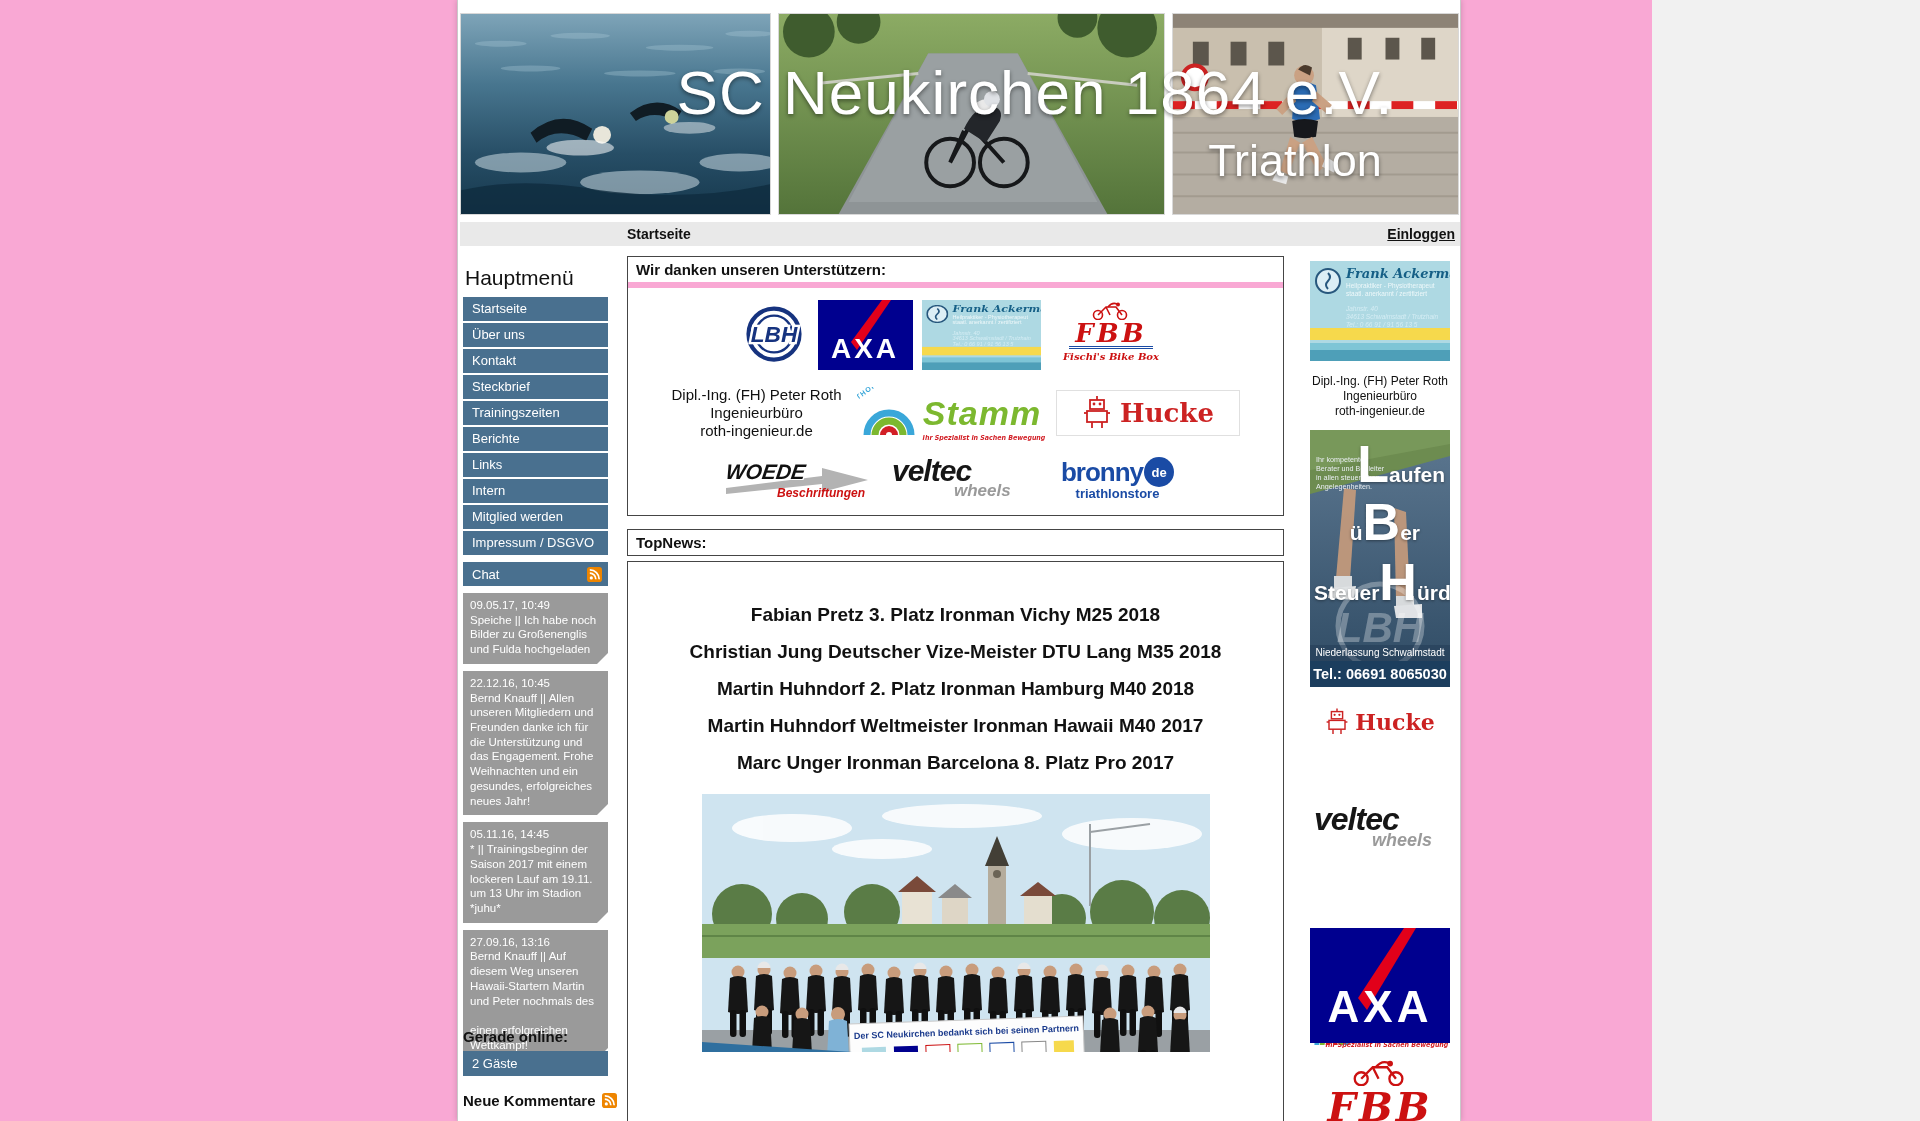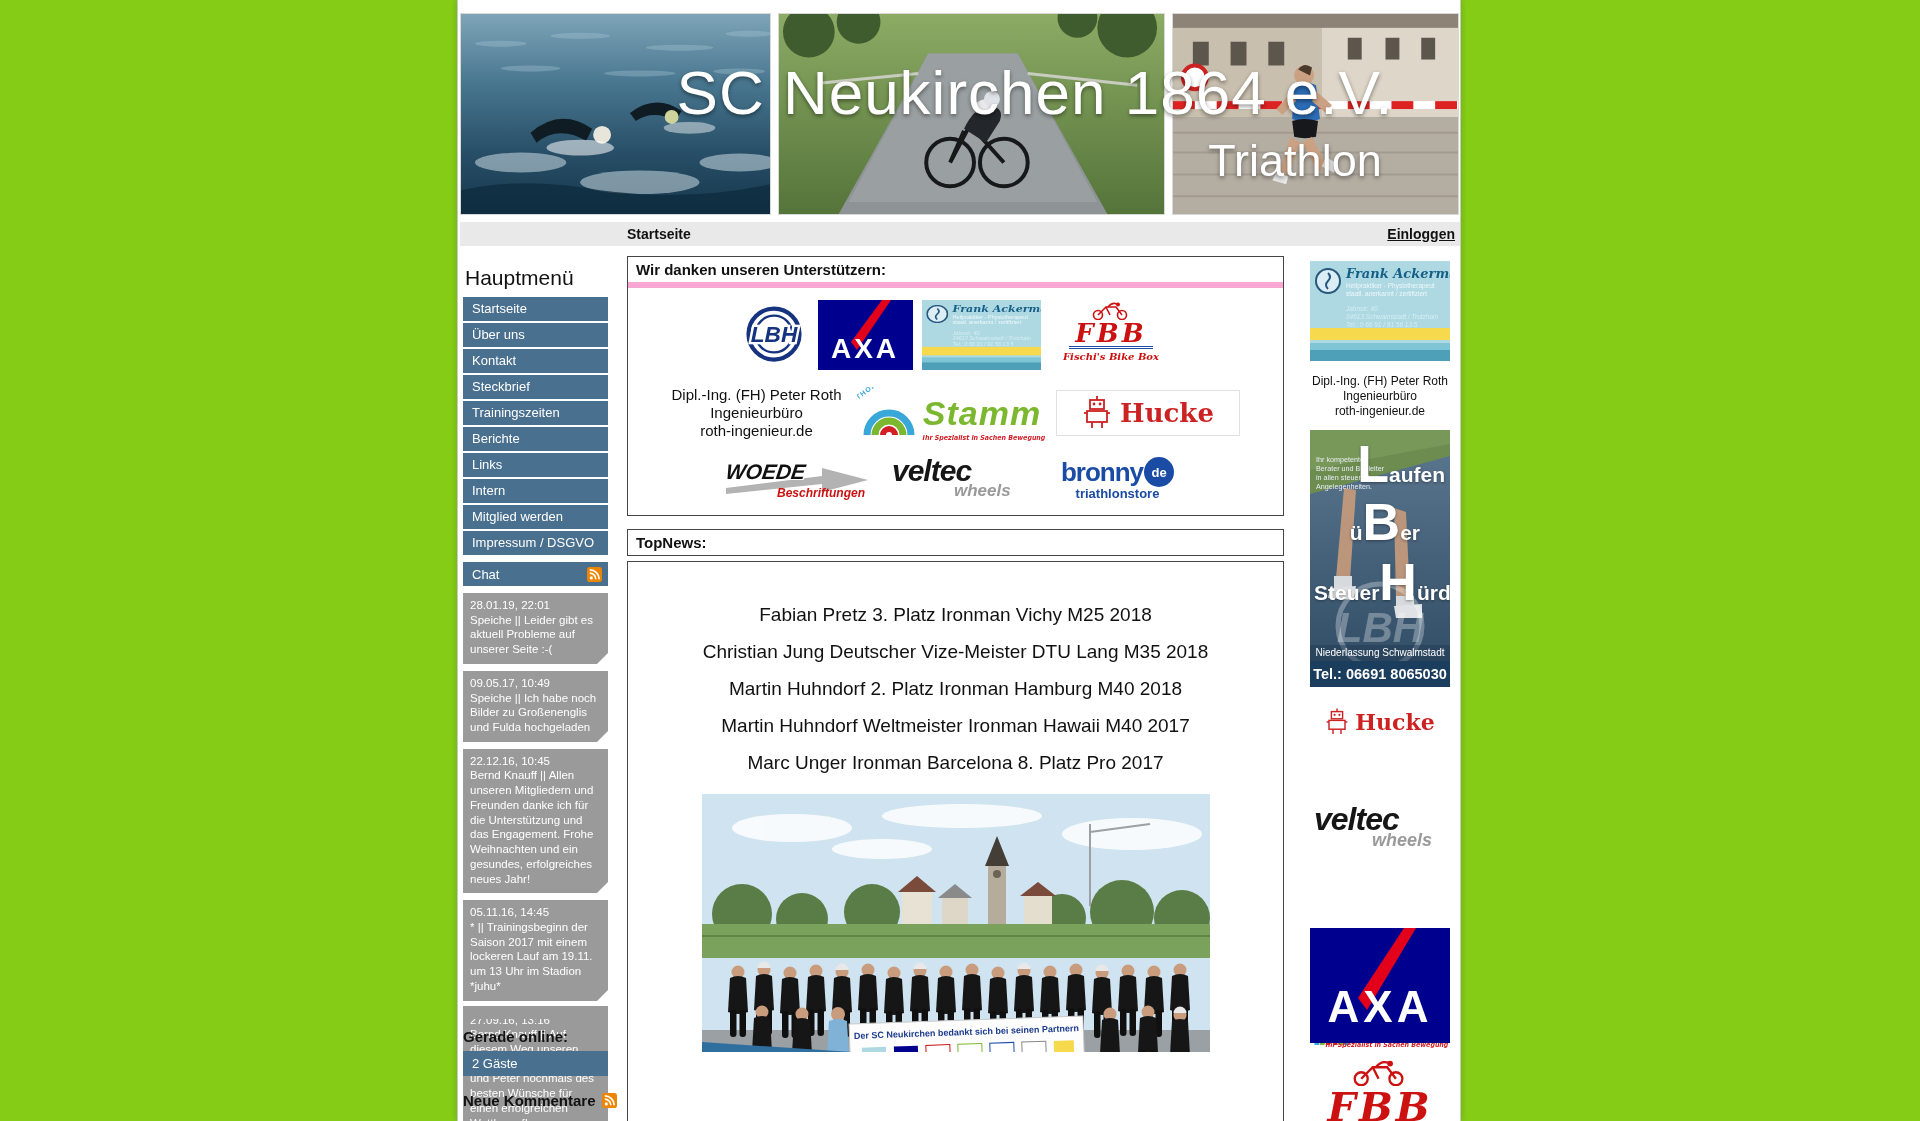"SC Neukirchen 1864 e.V." .page { background: #84cc16 -> #f9a8d4; width: 1920px -> 1652px }
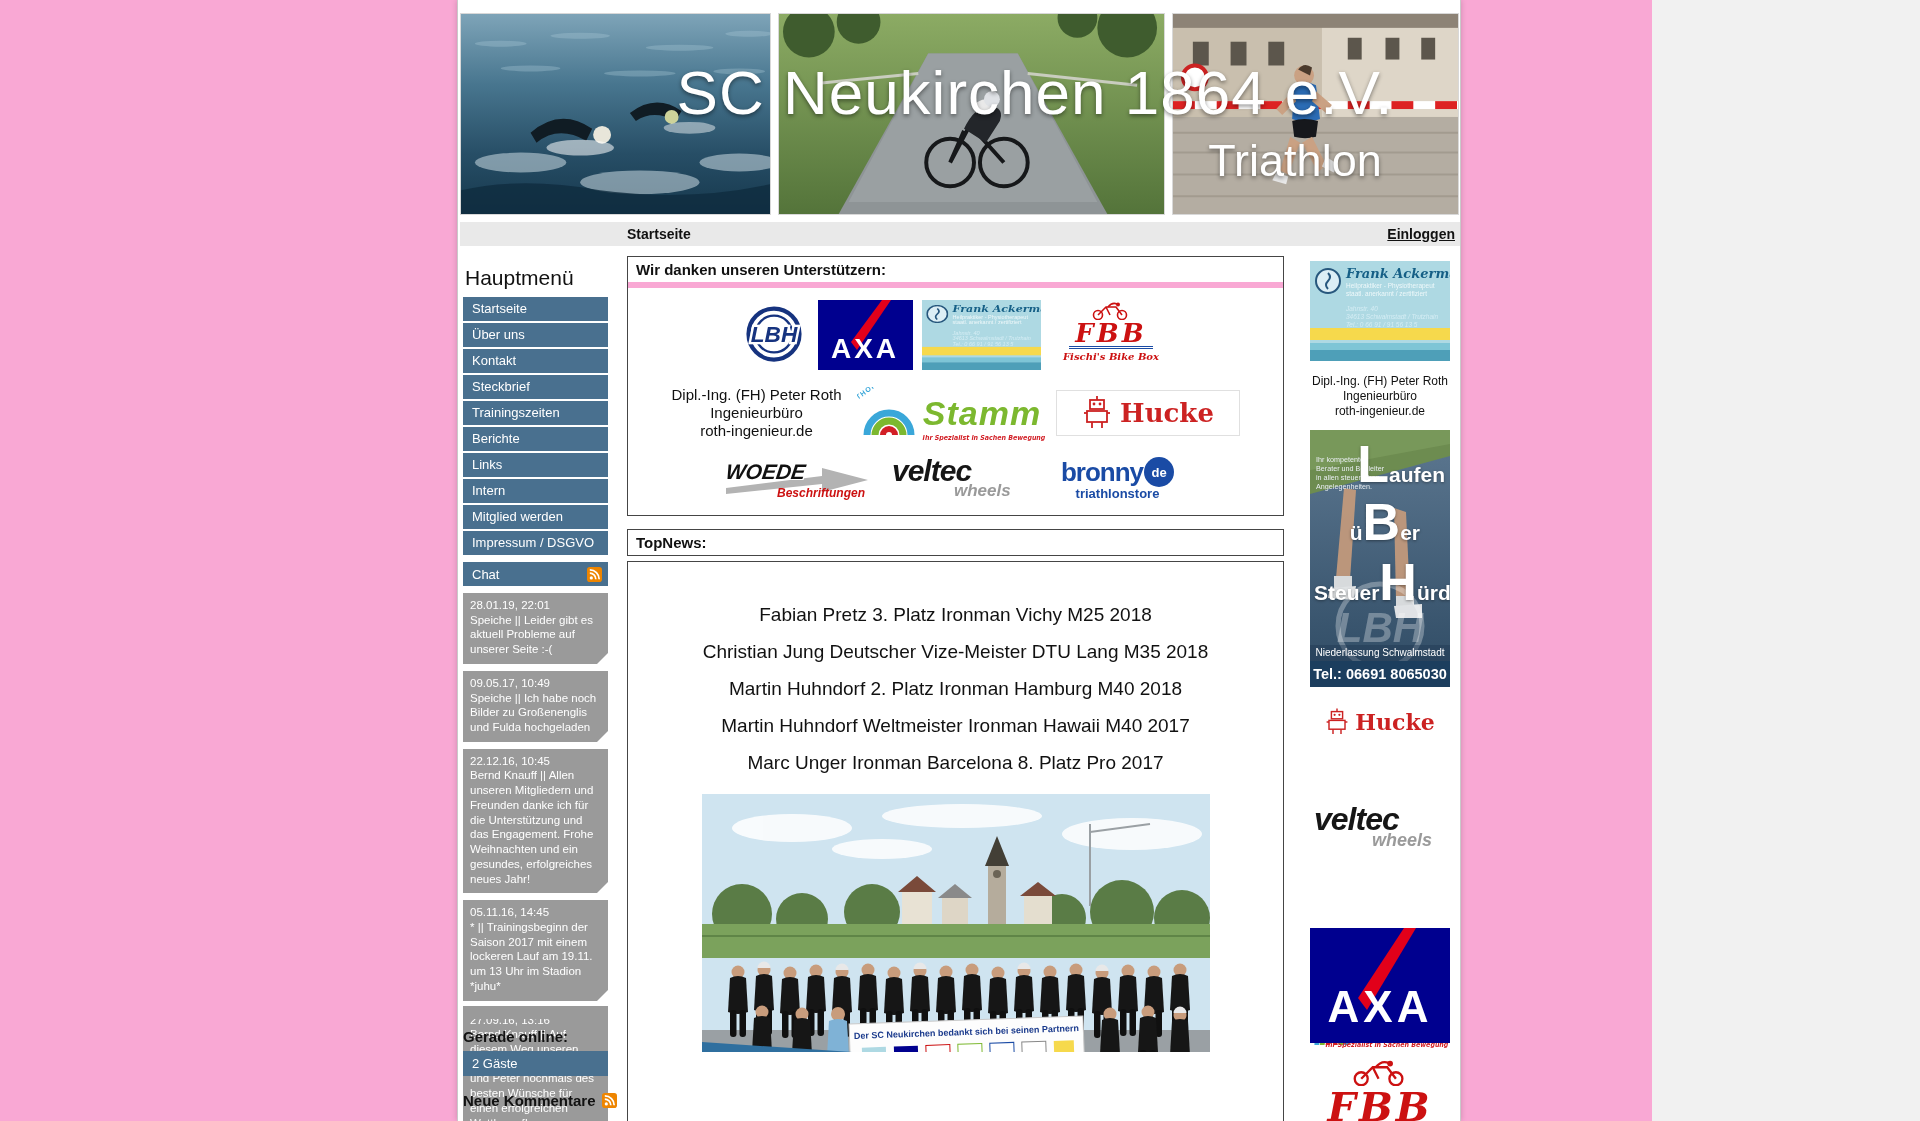"28.01.19, 22:01" div.chat-msg { html: <div> <div>28.01.19, 22:01</div> <div>Speiche || Leider gibt es aktuell Probleme auf unserer Seite :-(</div> </div> -> none }
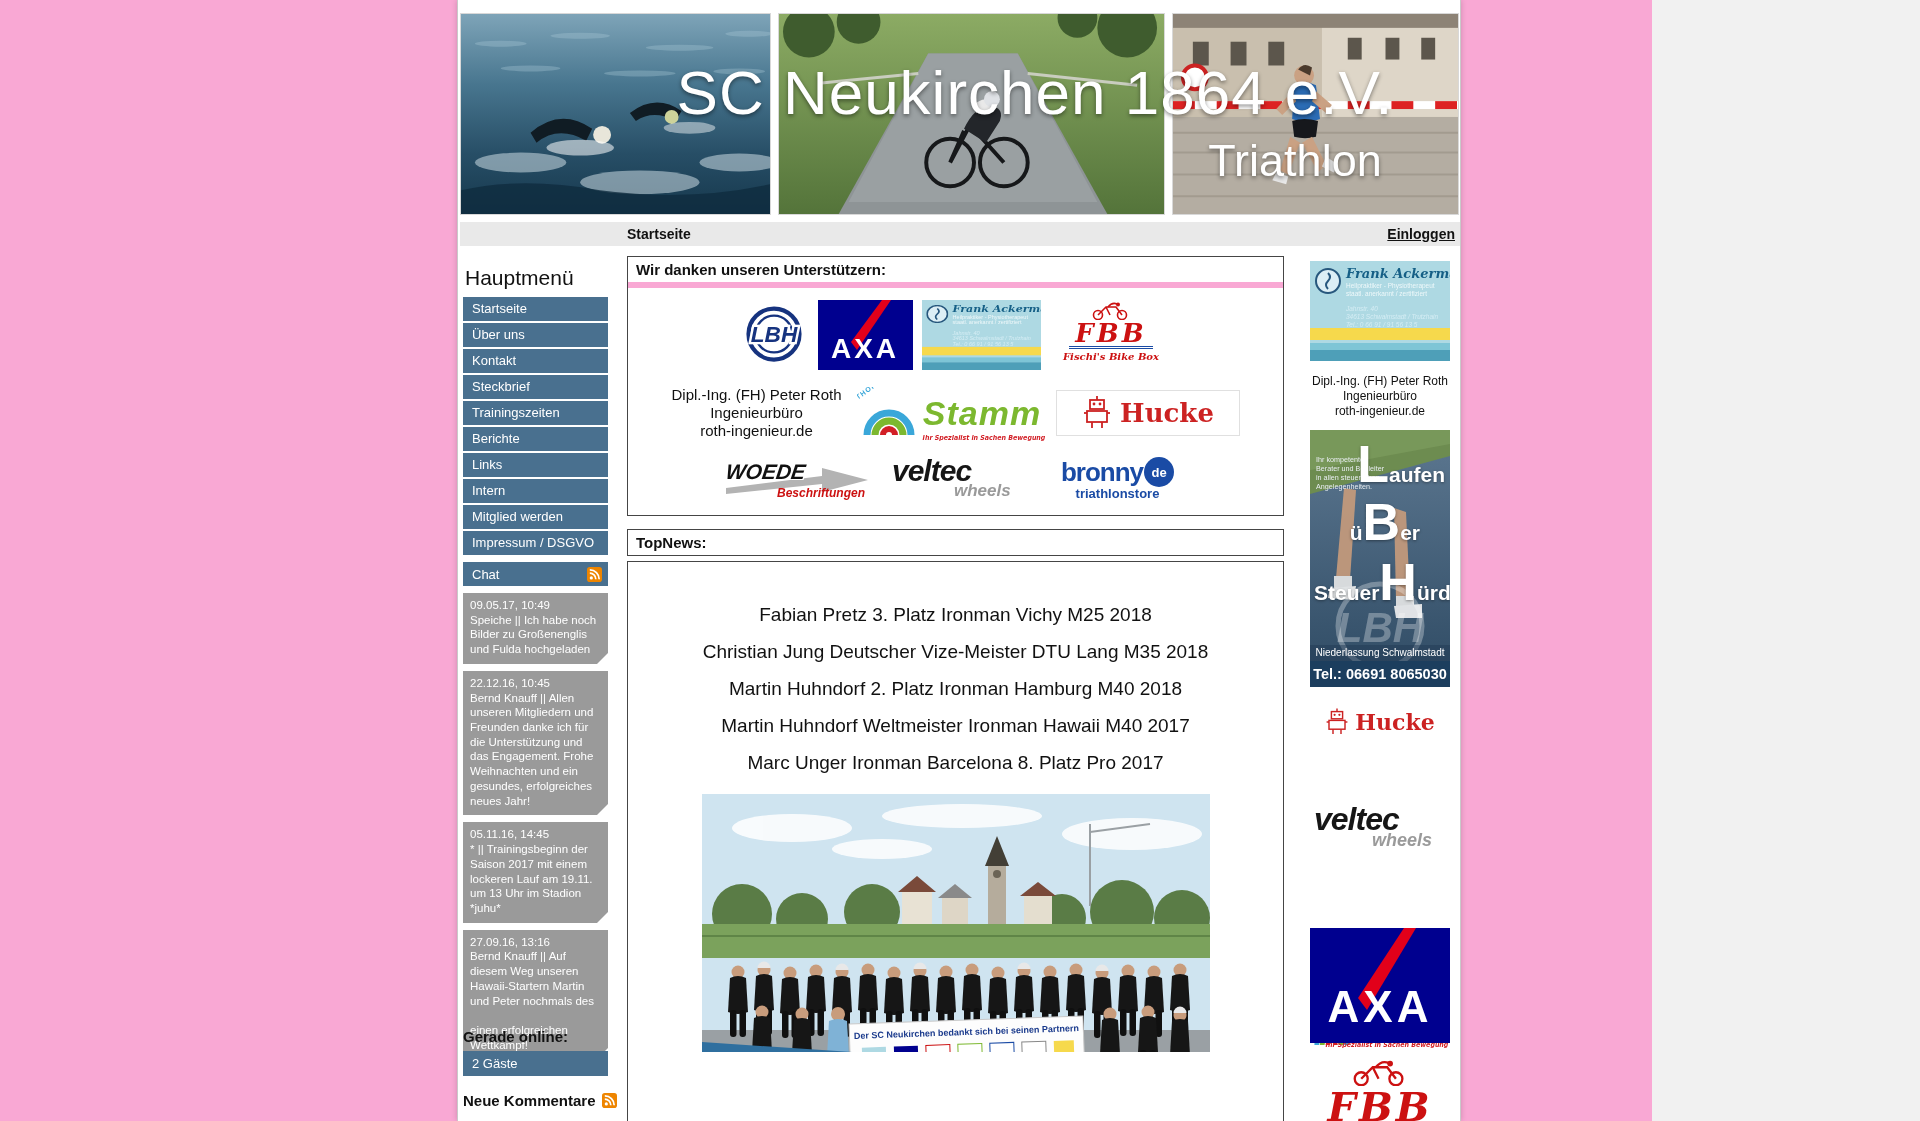"Fabian Pretz 3. Platz Ironman" .hl { font-weight: normal -> bold }
